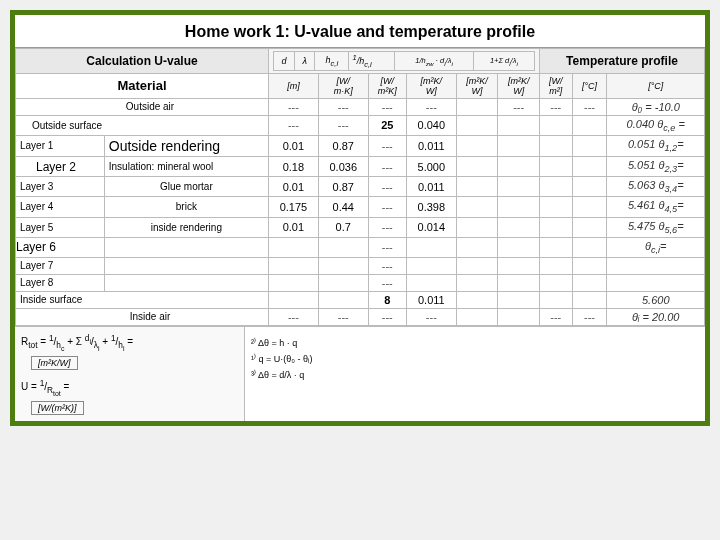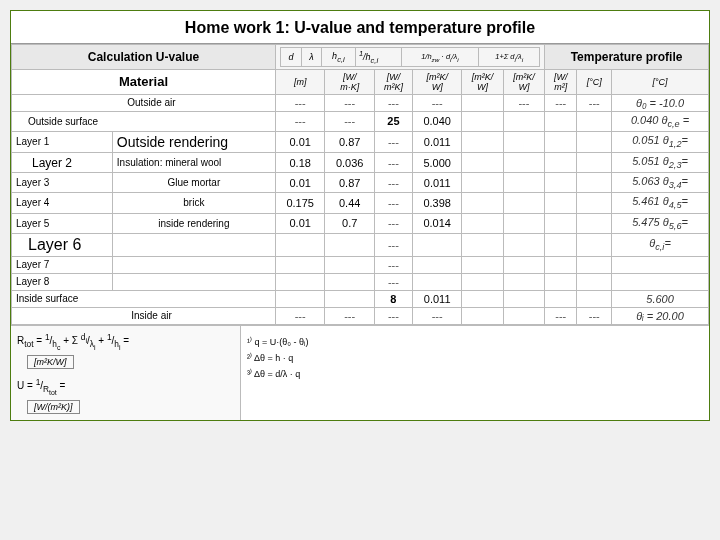"Home work 1: U-value and" .page { border: 1px solid #4d7c0f -> 5px solid #4d7c0f }
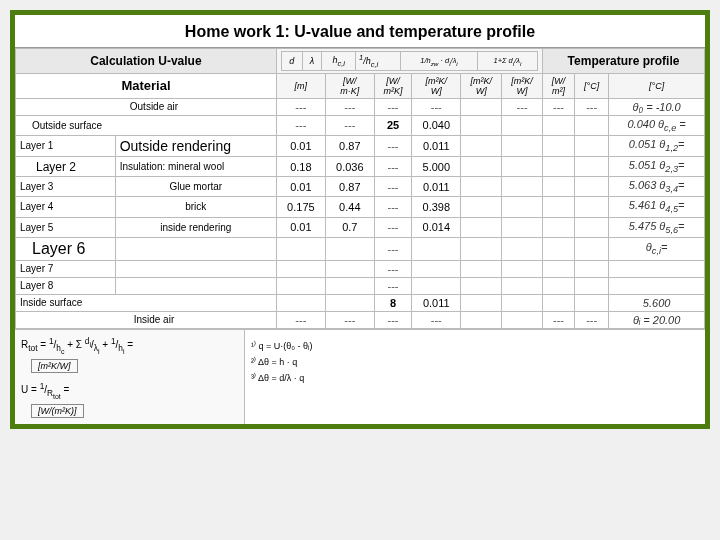"Layer 6" td { font-size: 16px -> 12px; padding-left: 16px -> 0 }
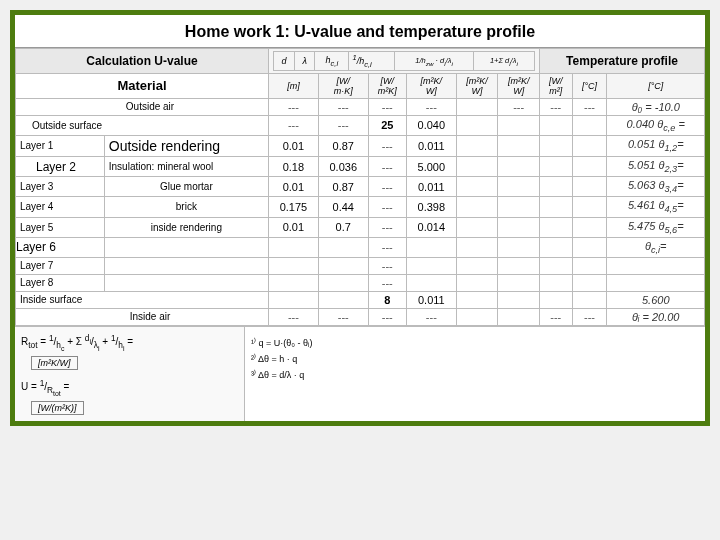"¹⁾ q = U·(θ₀ -" div { order: before "²⁾ Δθ = h ·" -> after "²⁾ Δθ = h ·" }
